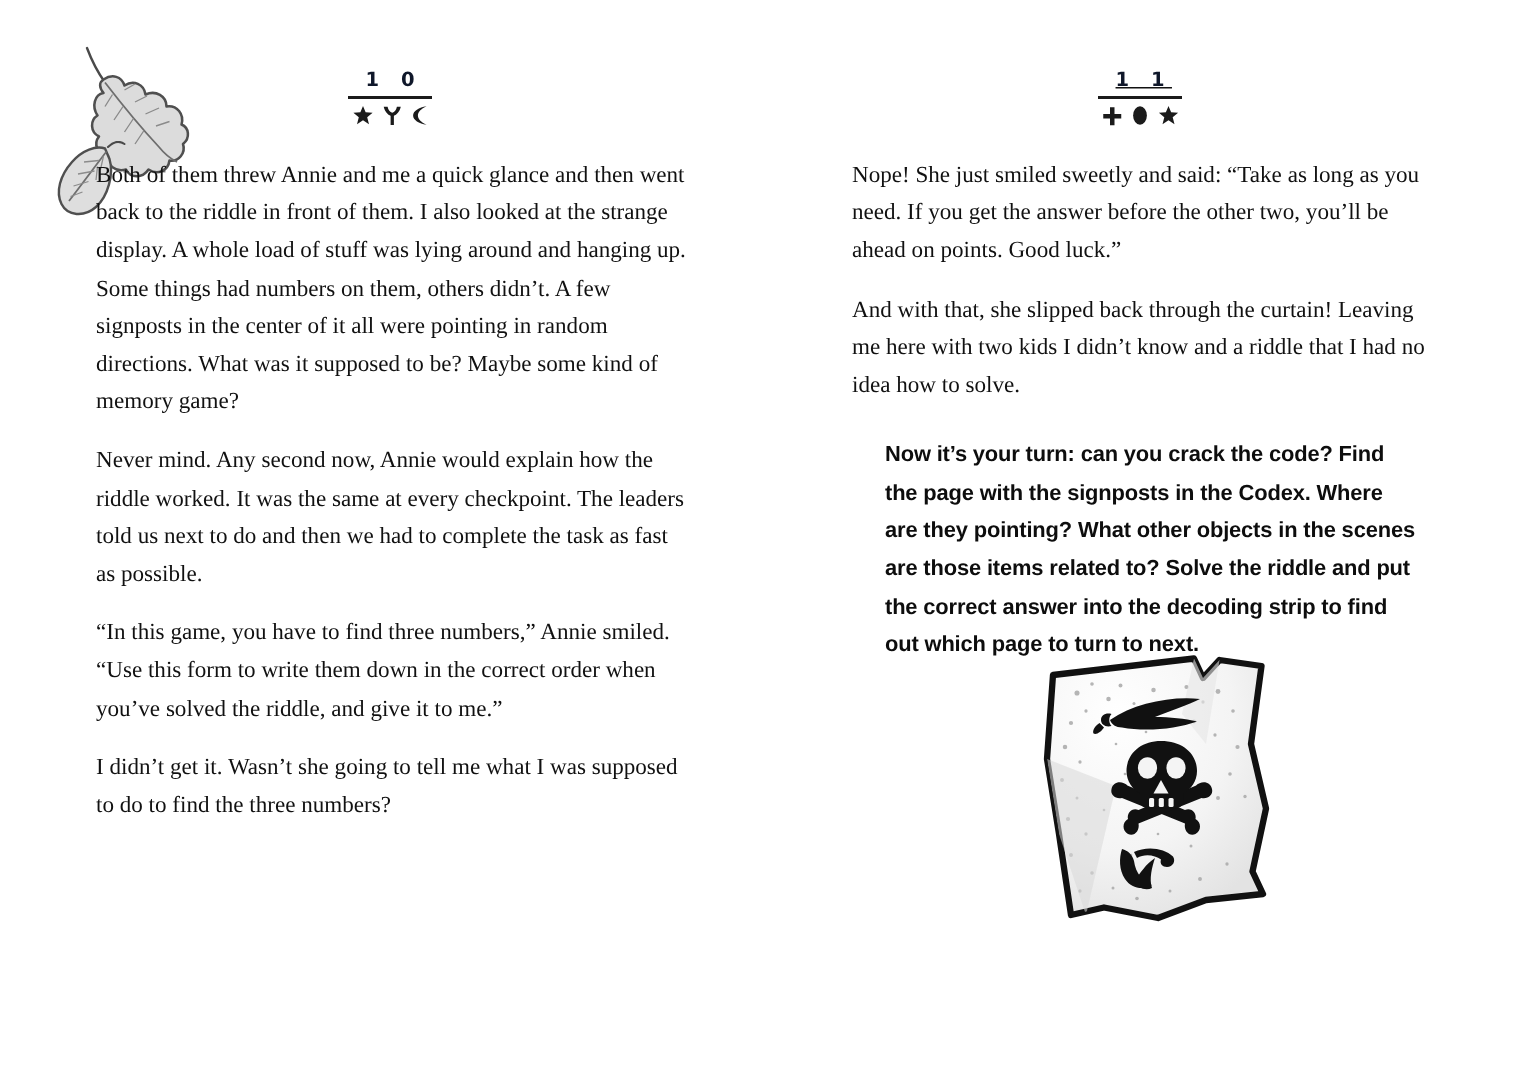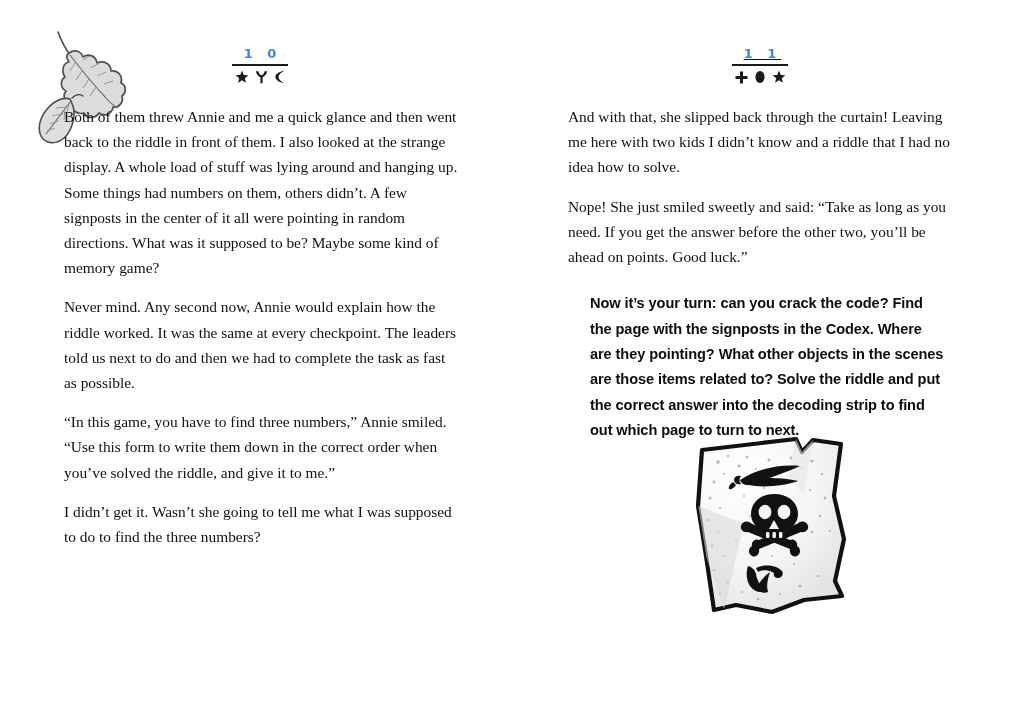"1 0" .folio-num { color: #3b82f6 -> #0f172a }
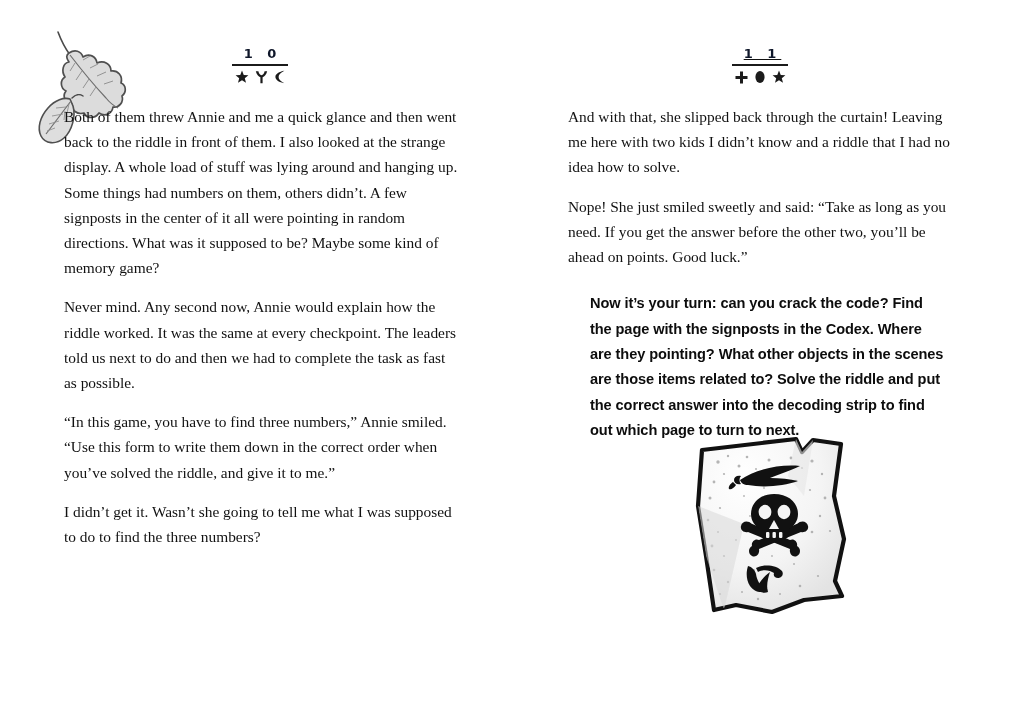"And with that, she slipped" p { order: before "Nope! She just smiled sweetly" -> after "Nope! She just smiled sweetly" }
